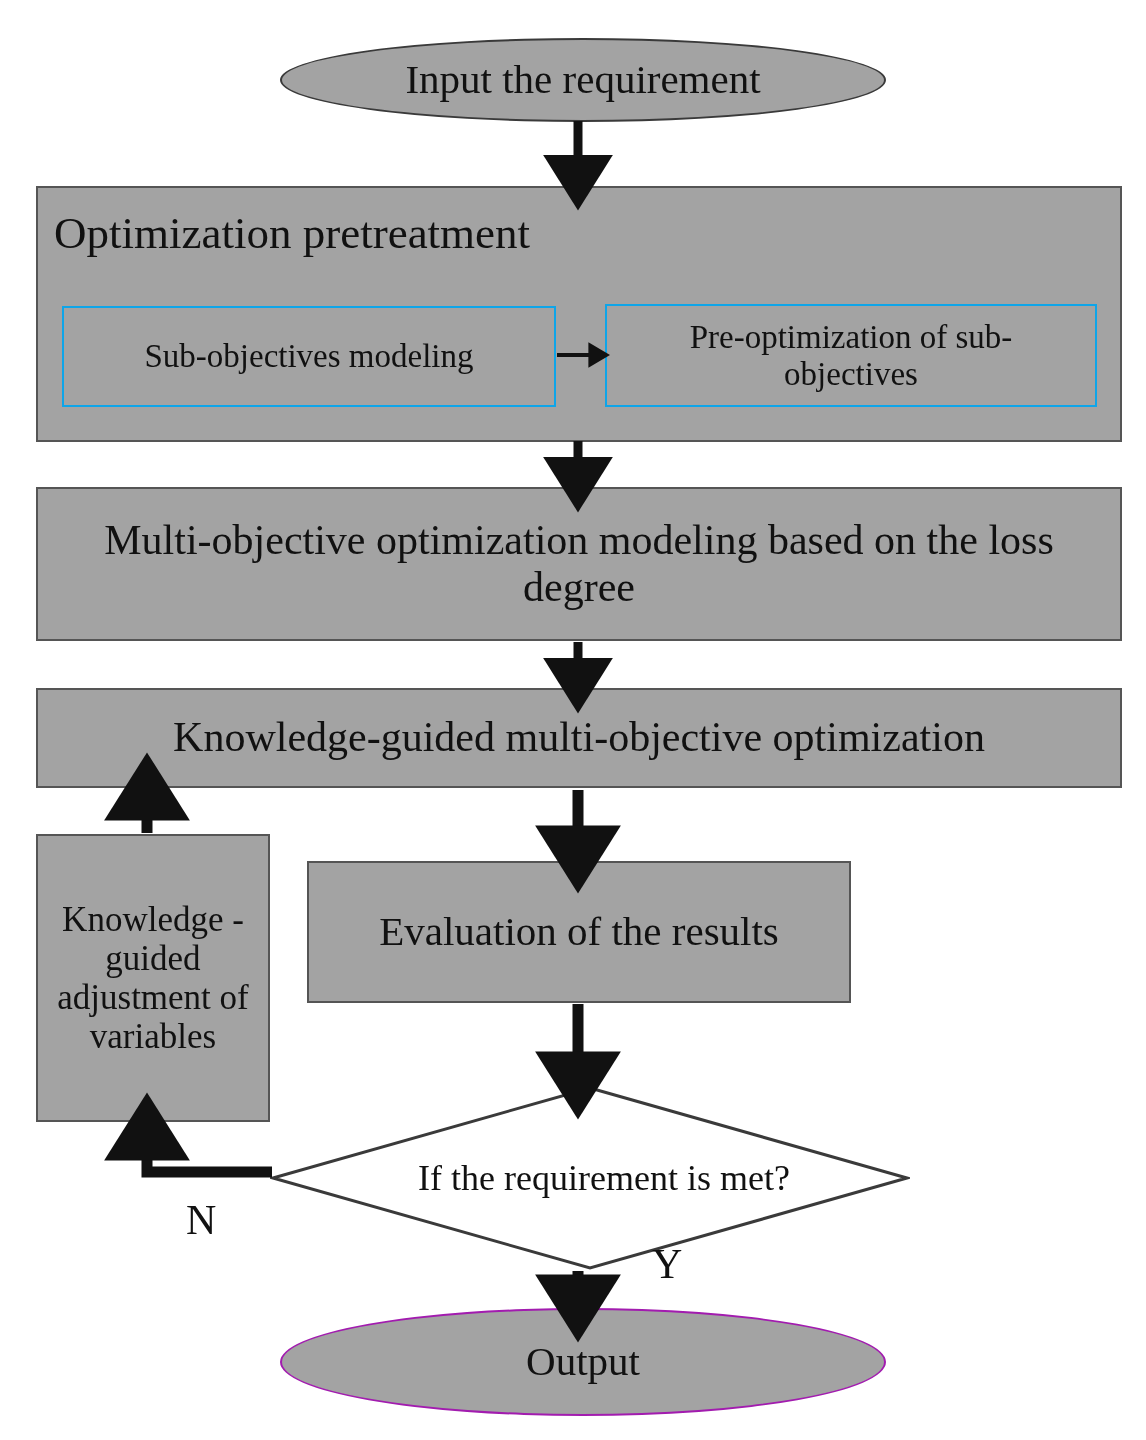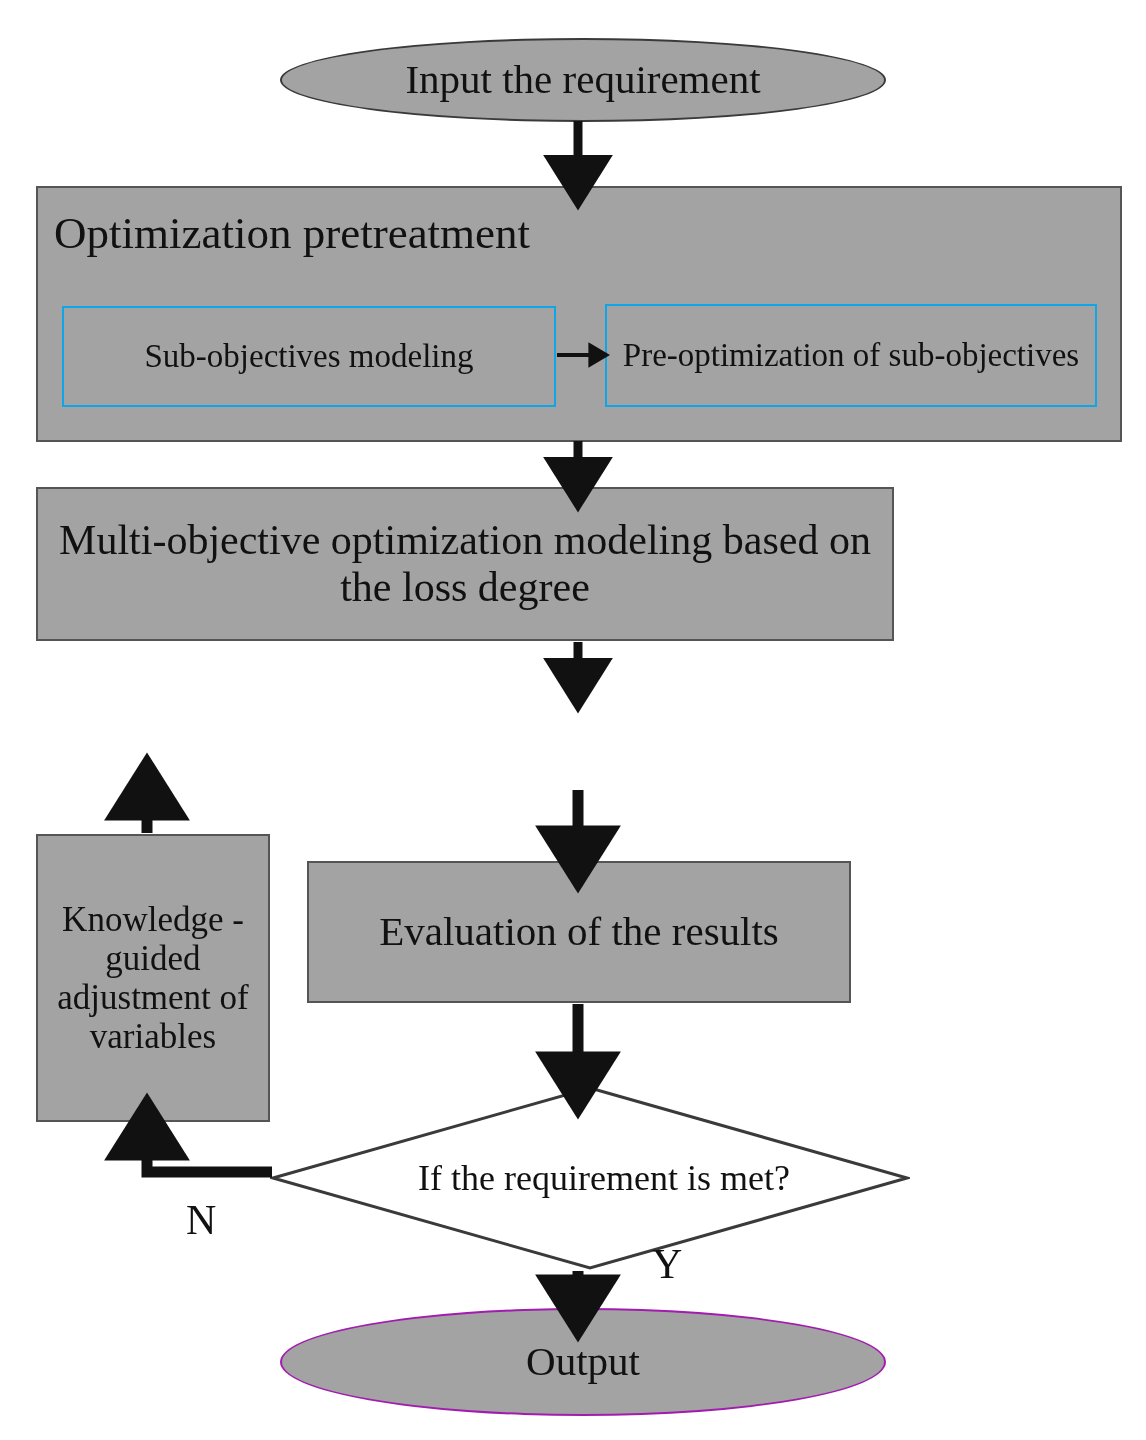"Pre-optimization of sub-objectives" #node-preoptimization { padding: 0 4px -> 0 22px }
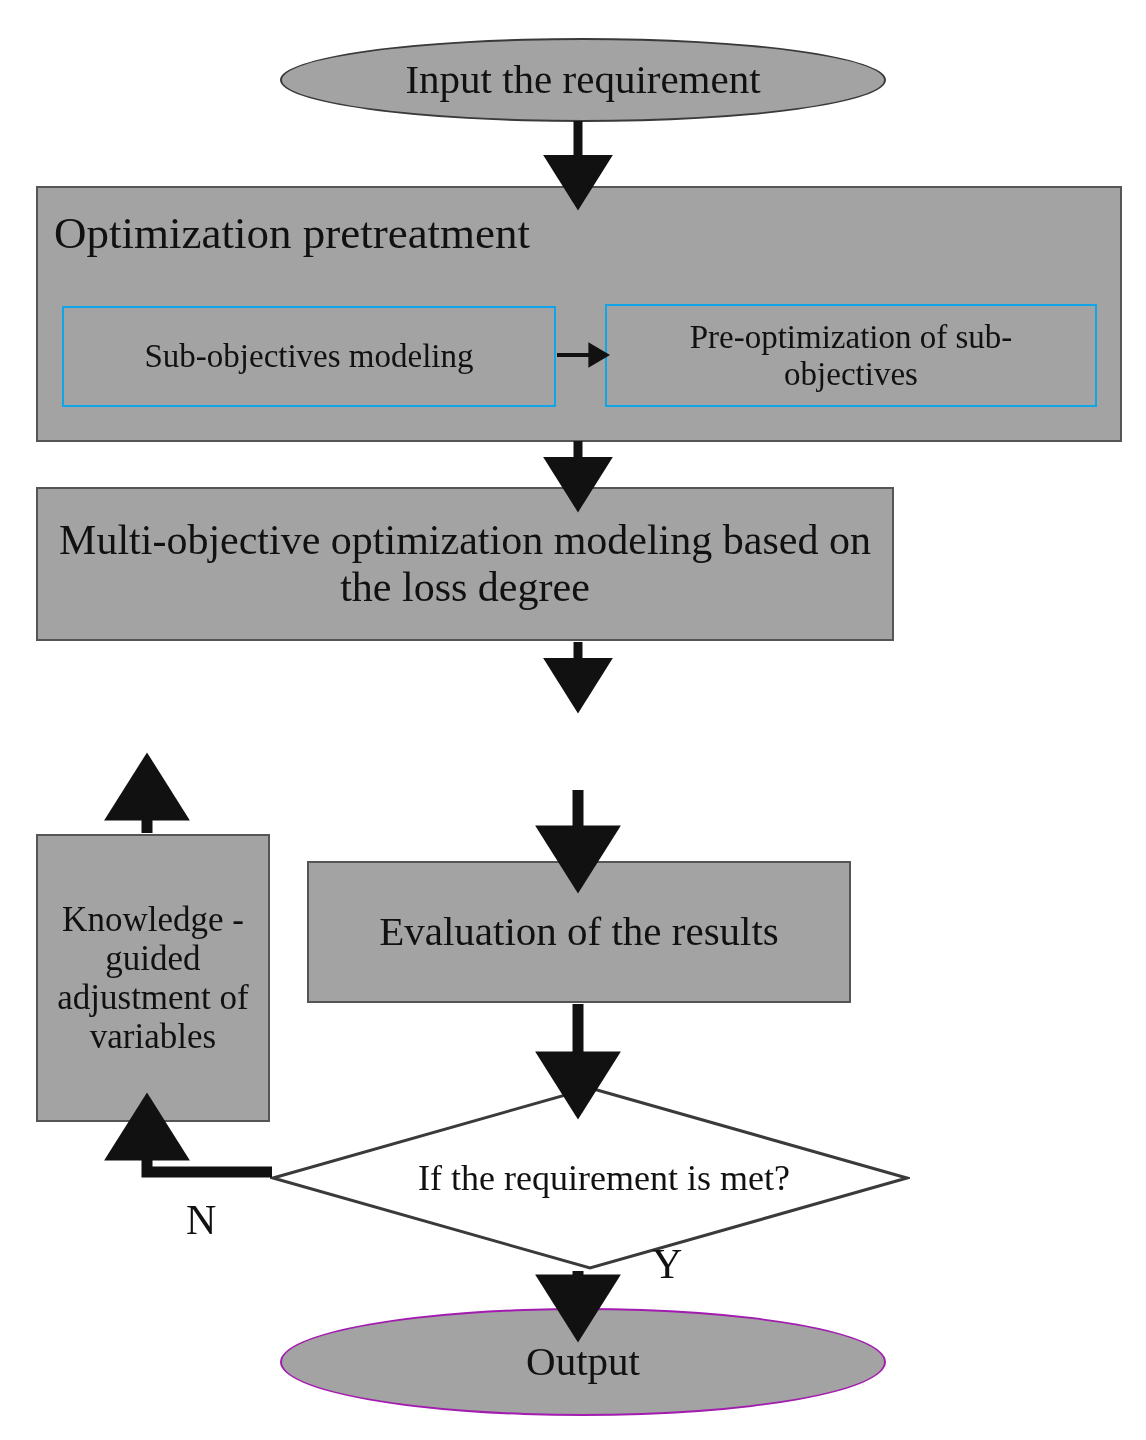"Multi-objective optimization modeling" #node-multiobjective-modeling { width: 858px -> 1086px }
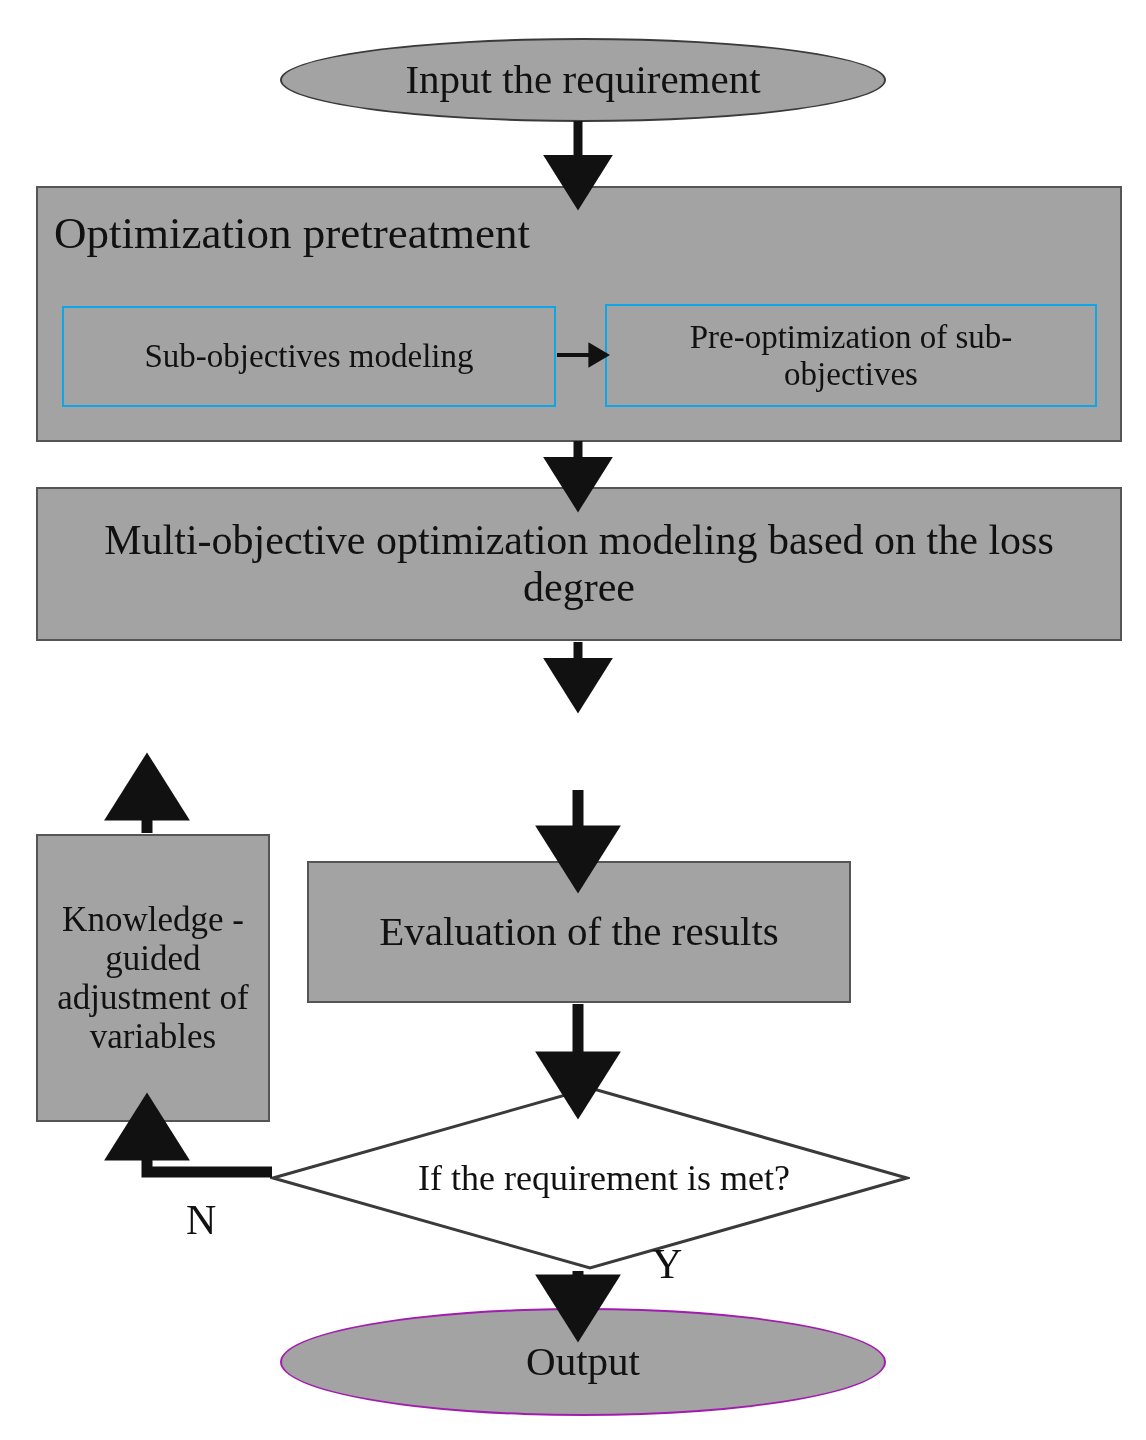"Knowledge-guided multi-objective" div.node { html: none -> <div> <span>Knowledge-guided multi-objective optimization</span> </div> }
